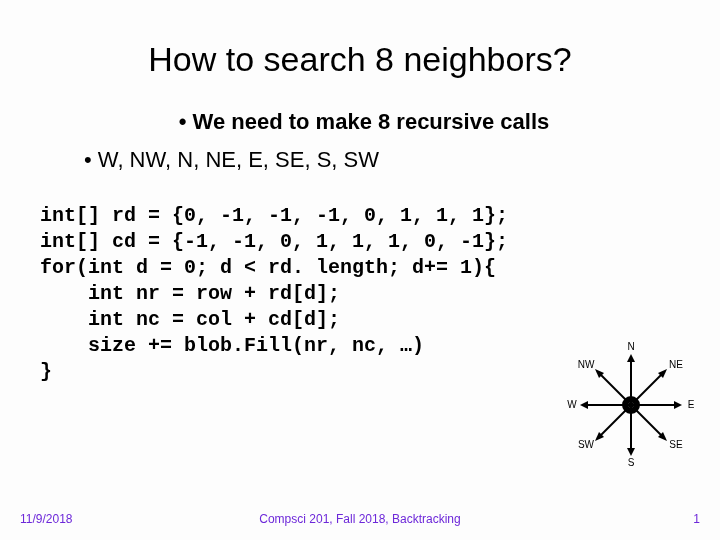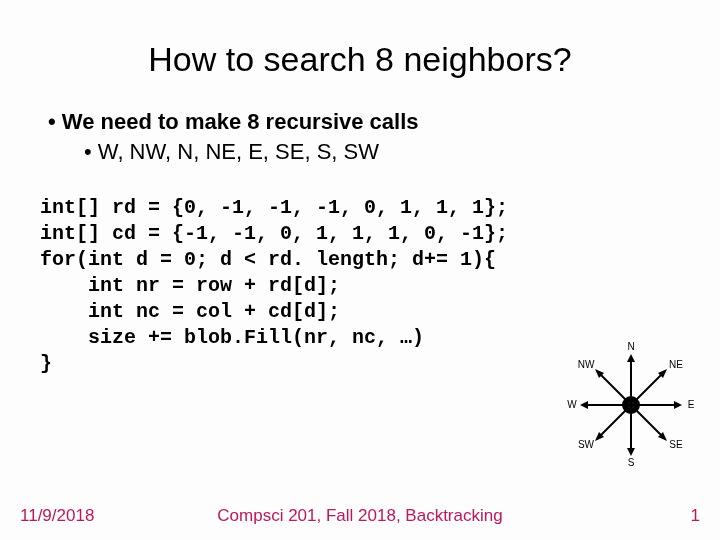"We need to make 8" .bullet-l1 { text-align: none -> center }
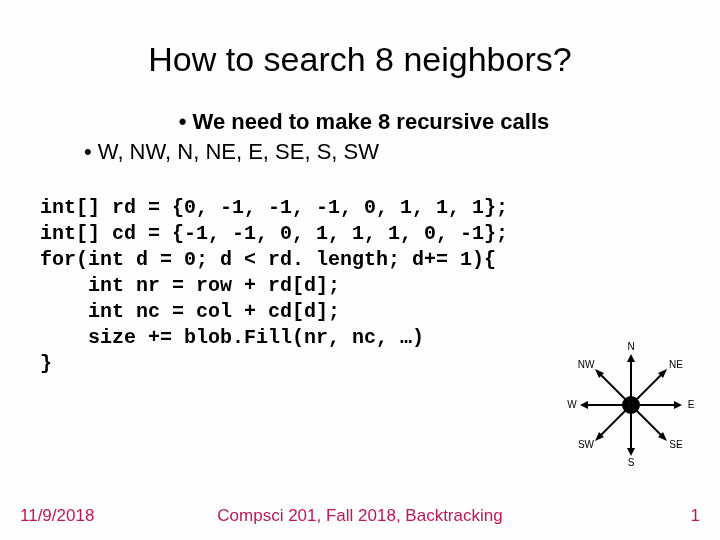"W, NW, N, NE, E," .bullet-l2 { margin-top: 4px -> 12px }
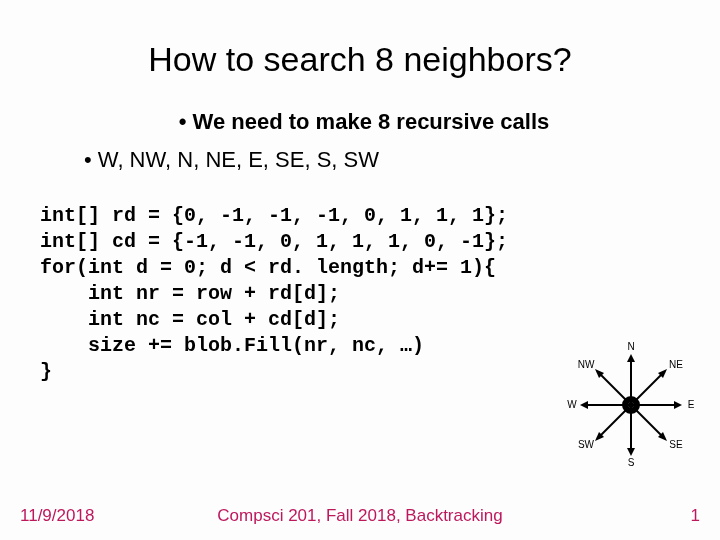"11/9/2018" .footer { color: #be185d -> #6d28d9; font-size: 17px -> 12px }
